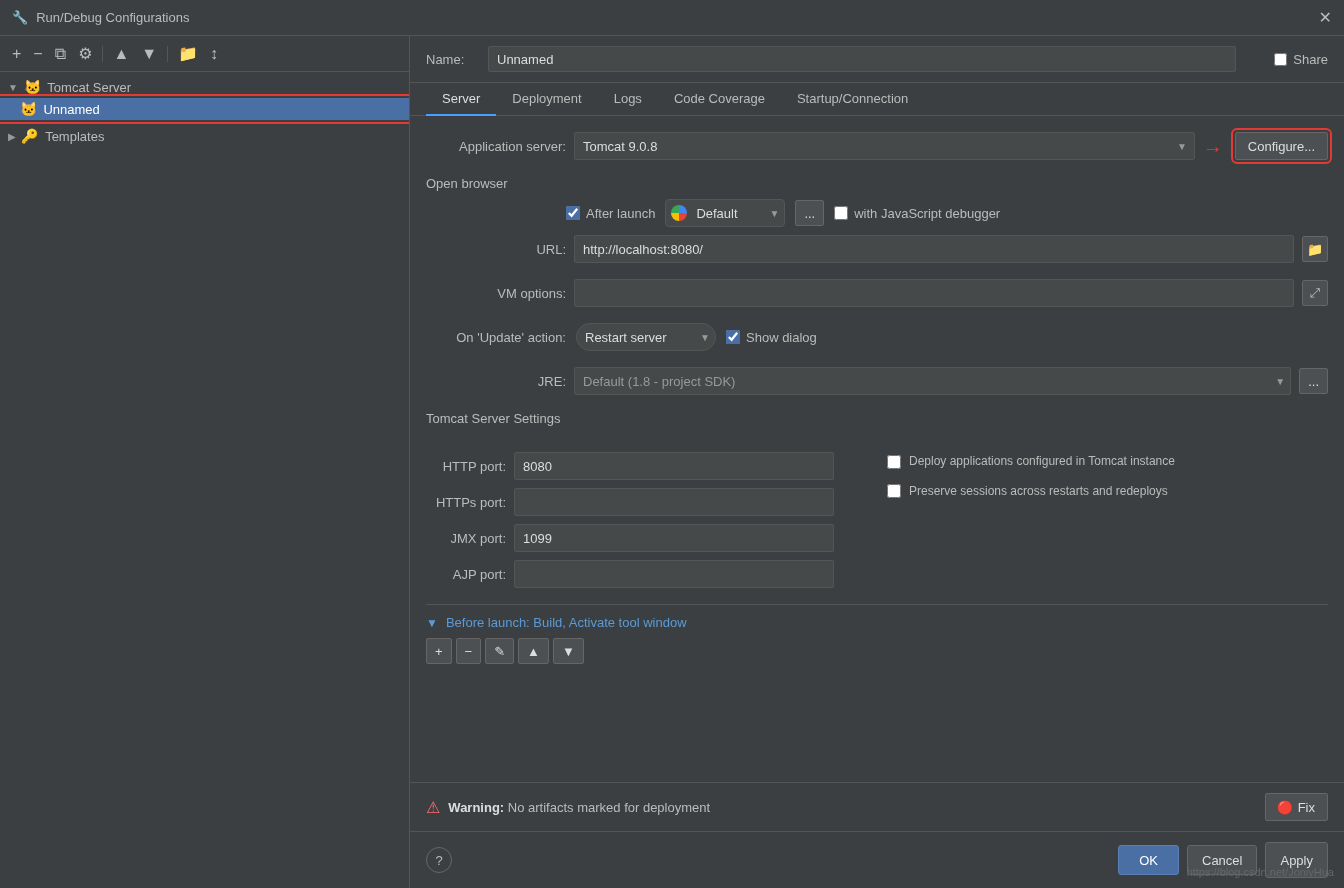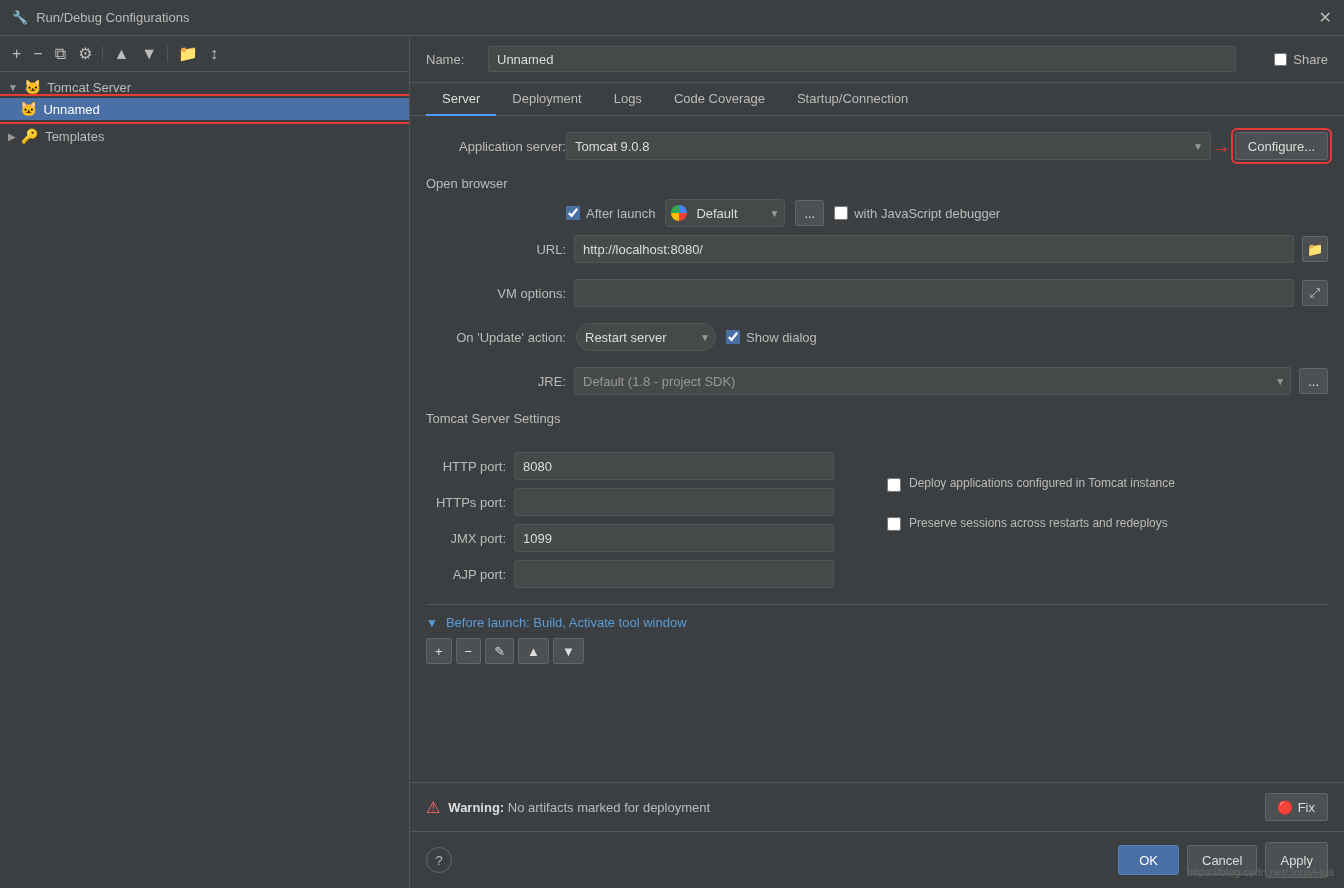"Application server:" .app-server-row { gap: none -> 8px }
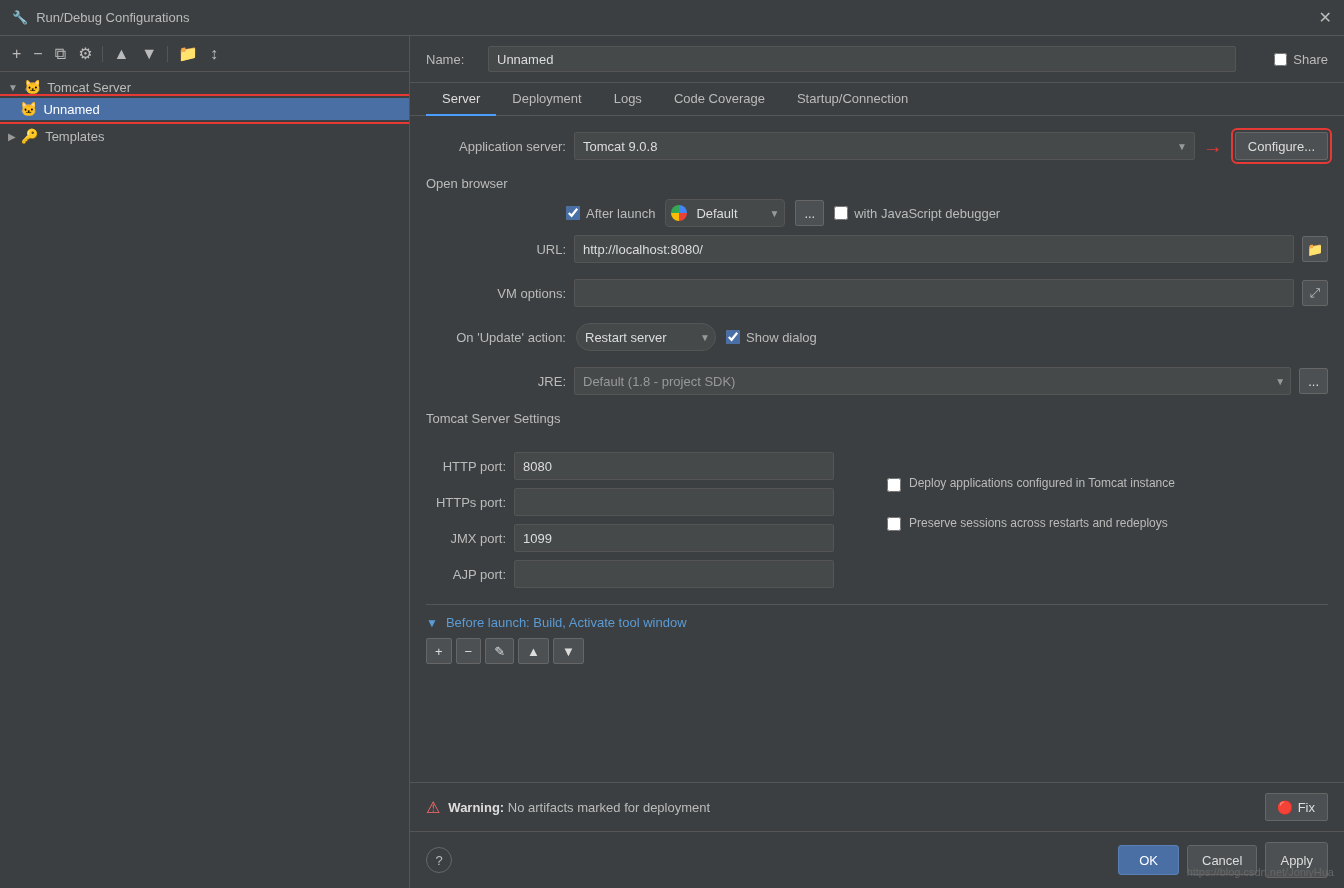"Deploy applications configured in Tomcat" .deploy-checkbox-row { align-items: flex-end -> center; margin-top: 22px -> none }
